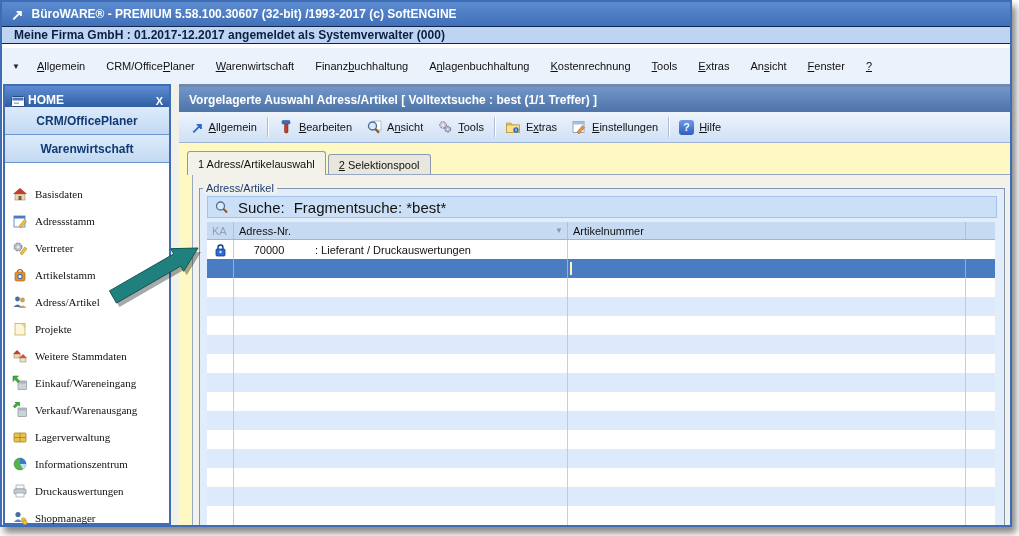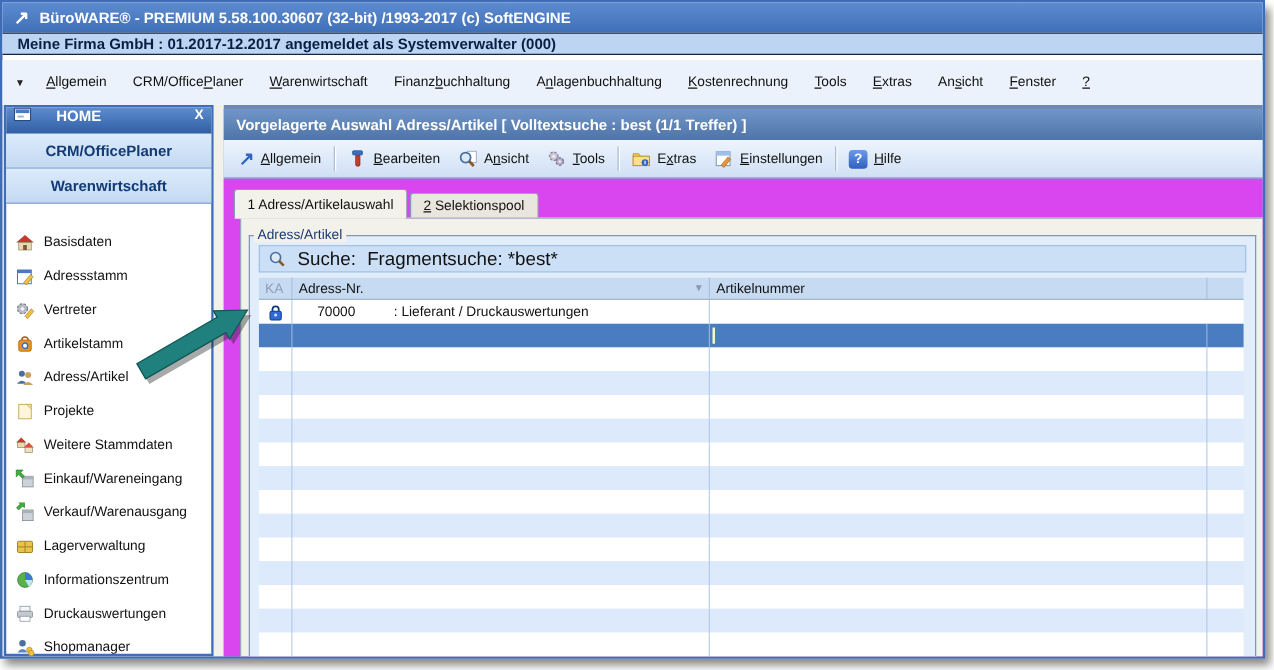"HOME" .side-header { align-items: flex-start -> flex-end; gap: 20px -> 3px }
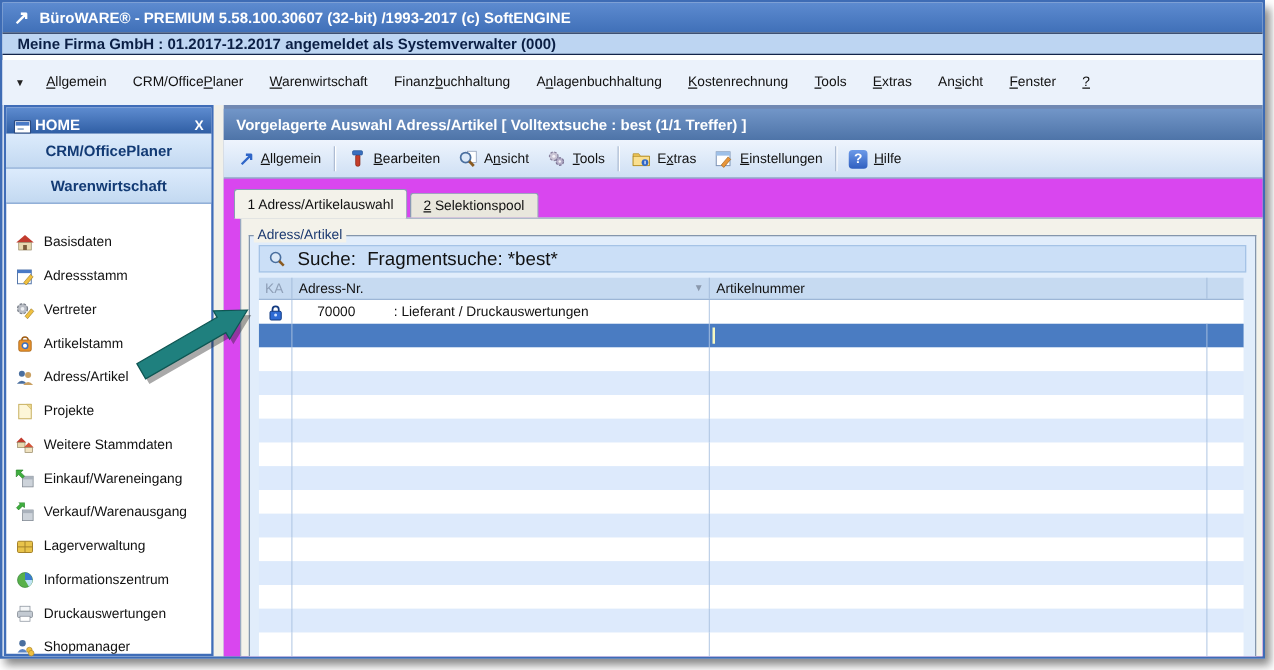"1 Adress/Artikelauswahl" .band { background: #d946ef -> #fef9c3 }
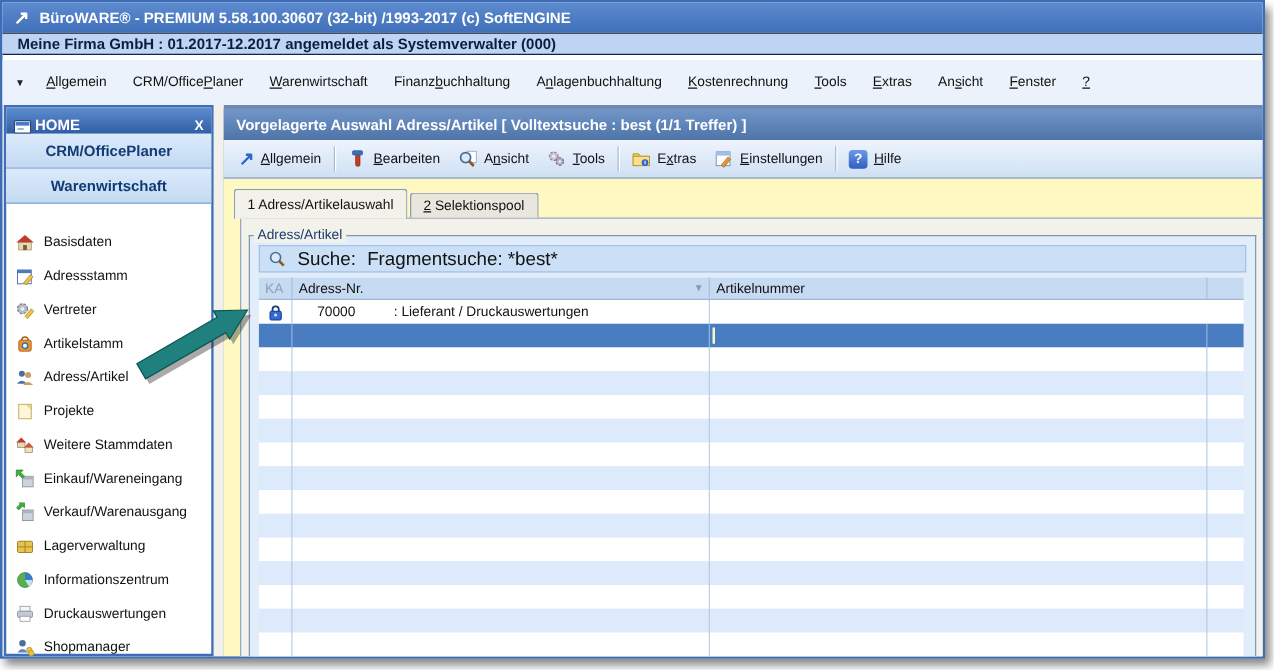"Basisdaten" .side-items { font-family: none -> Liberation Serif, serif }
